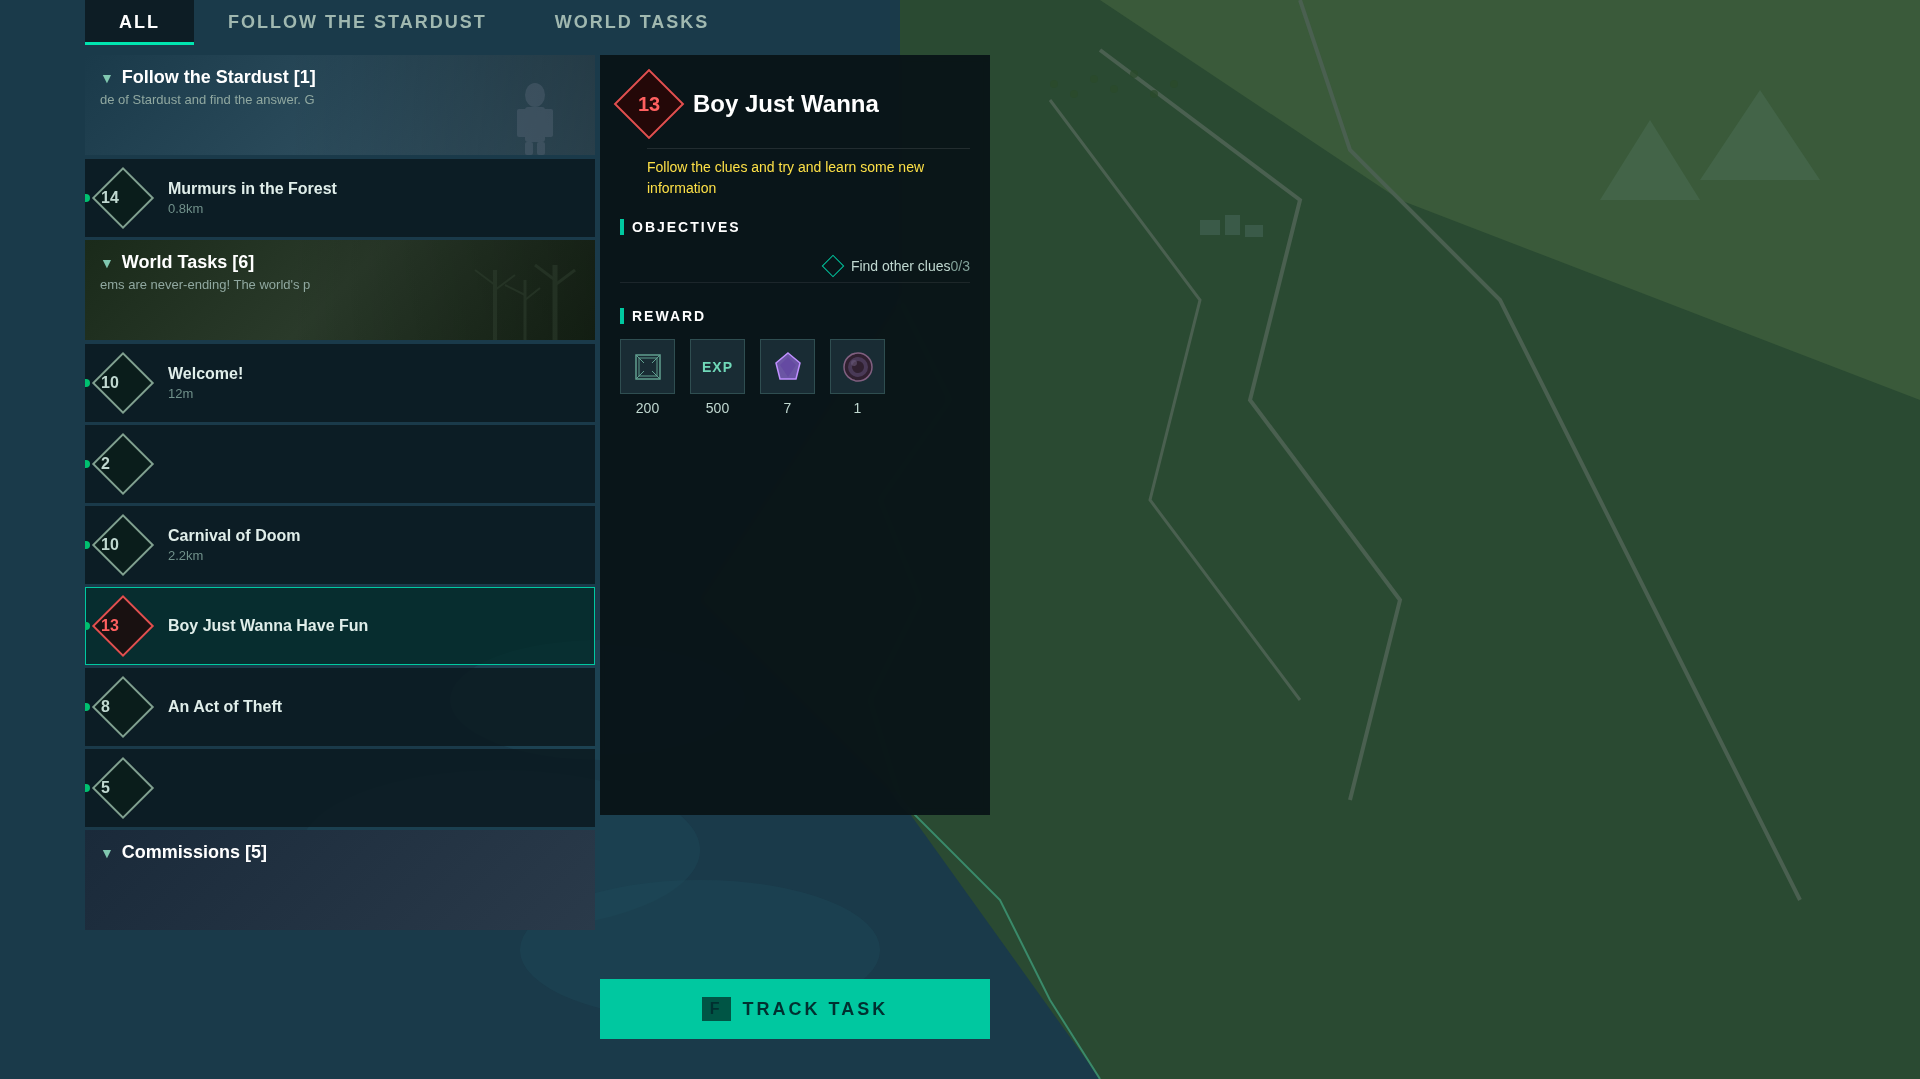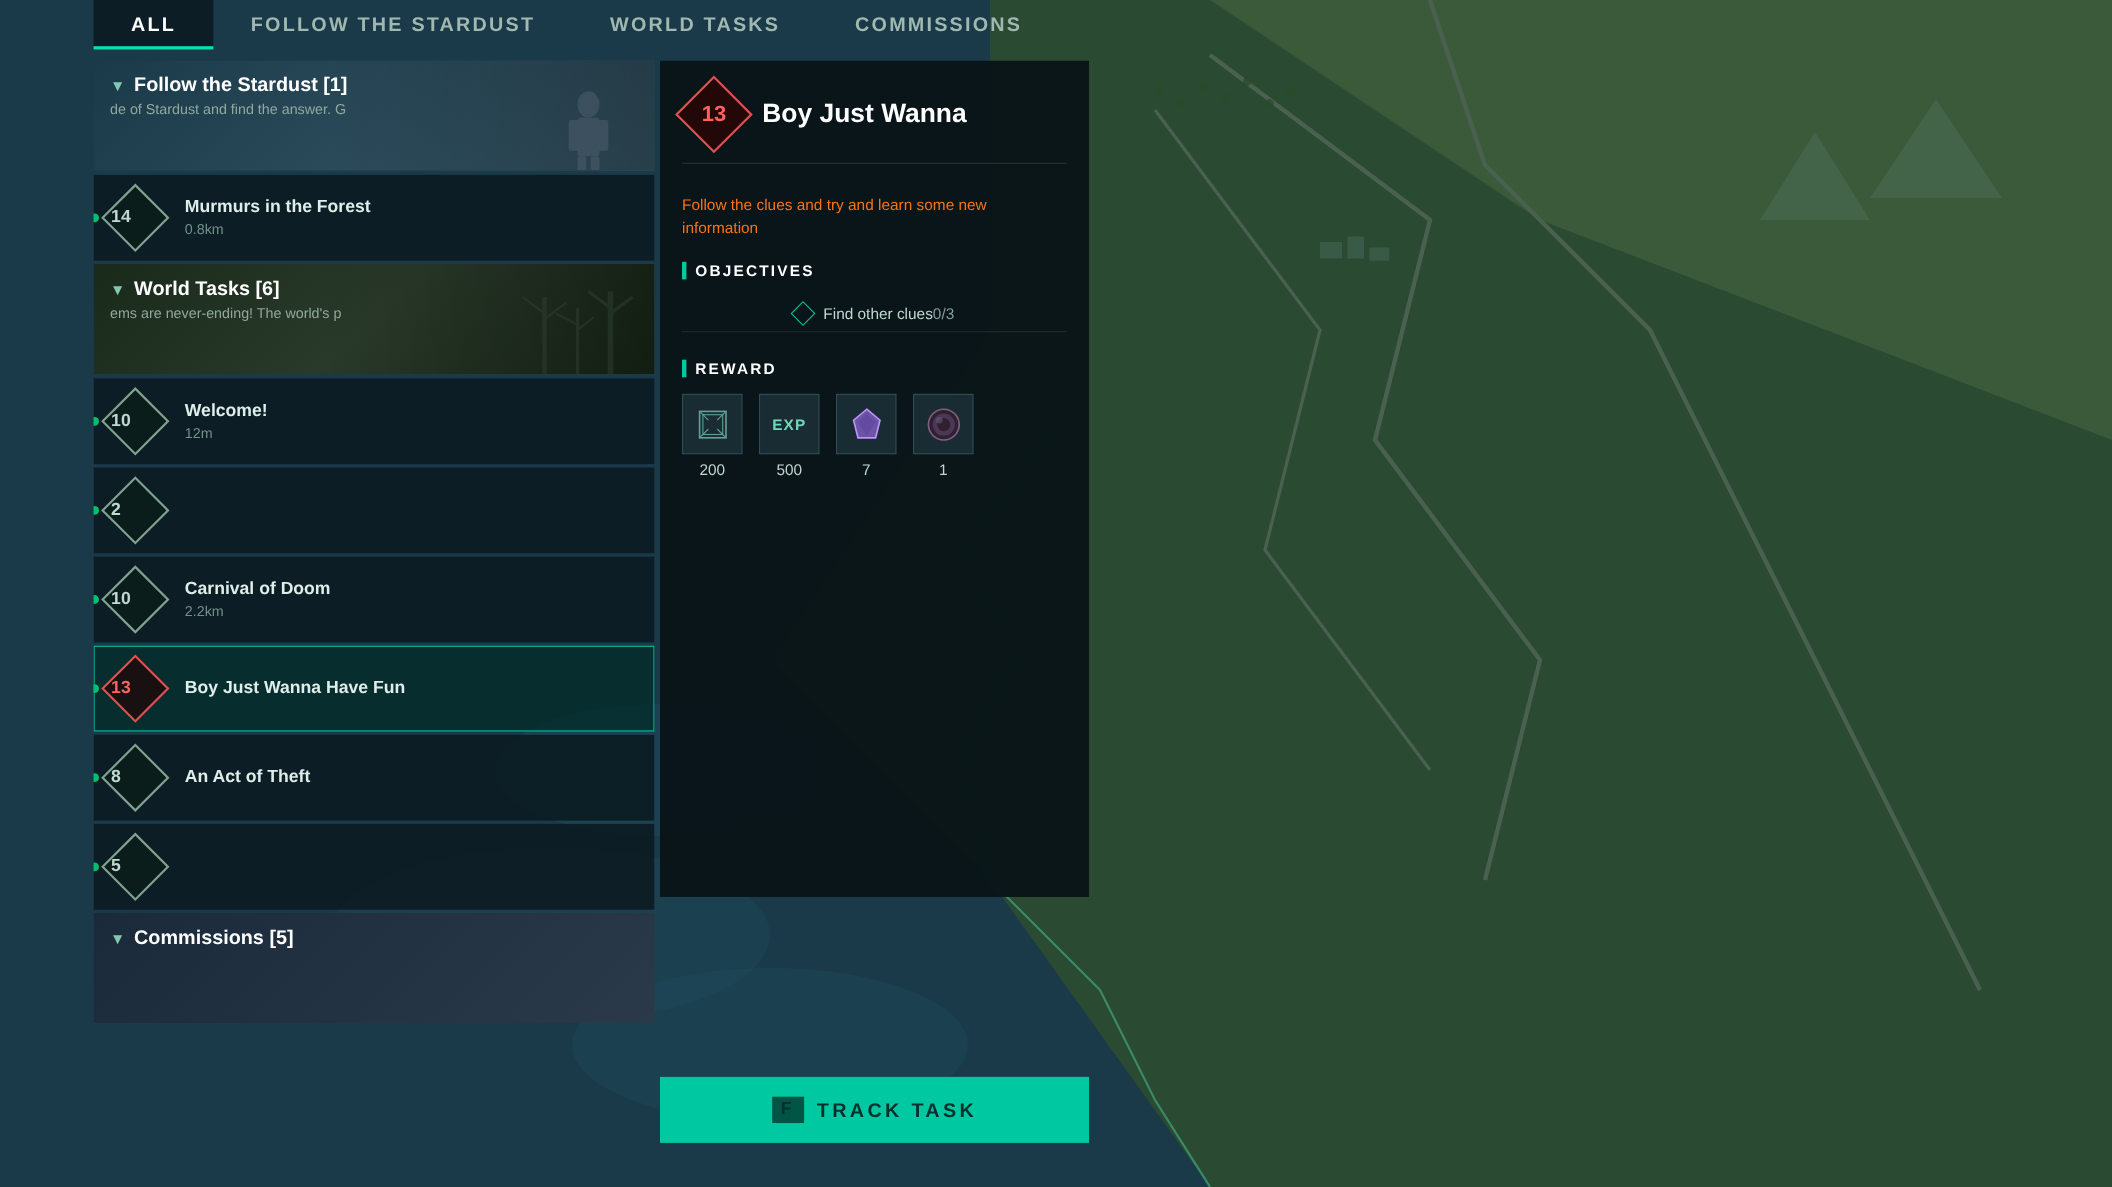"COMMISSIONS" button.nav-tab { html: <button>COMMISSIONS</button> -> none }
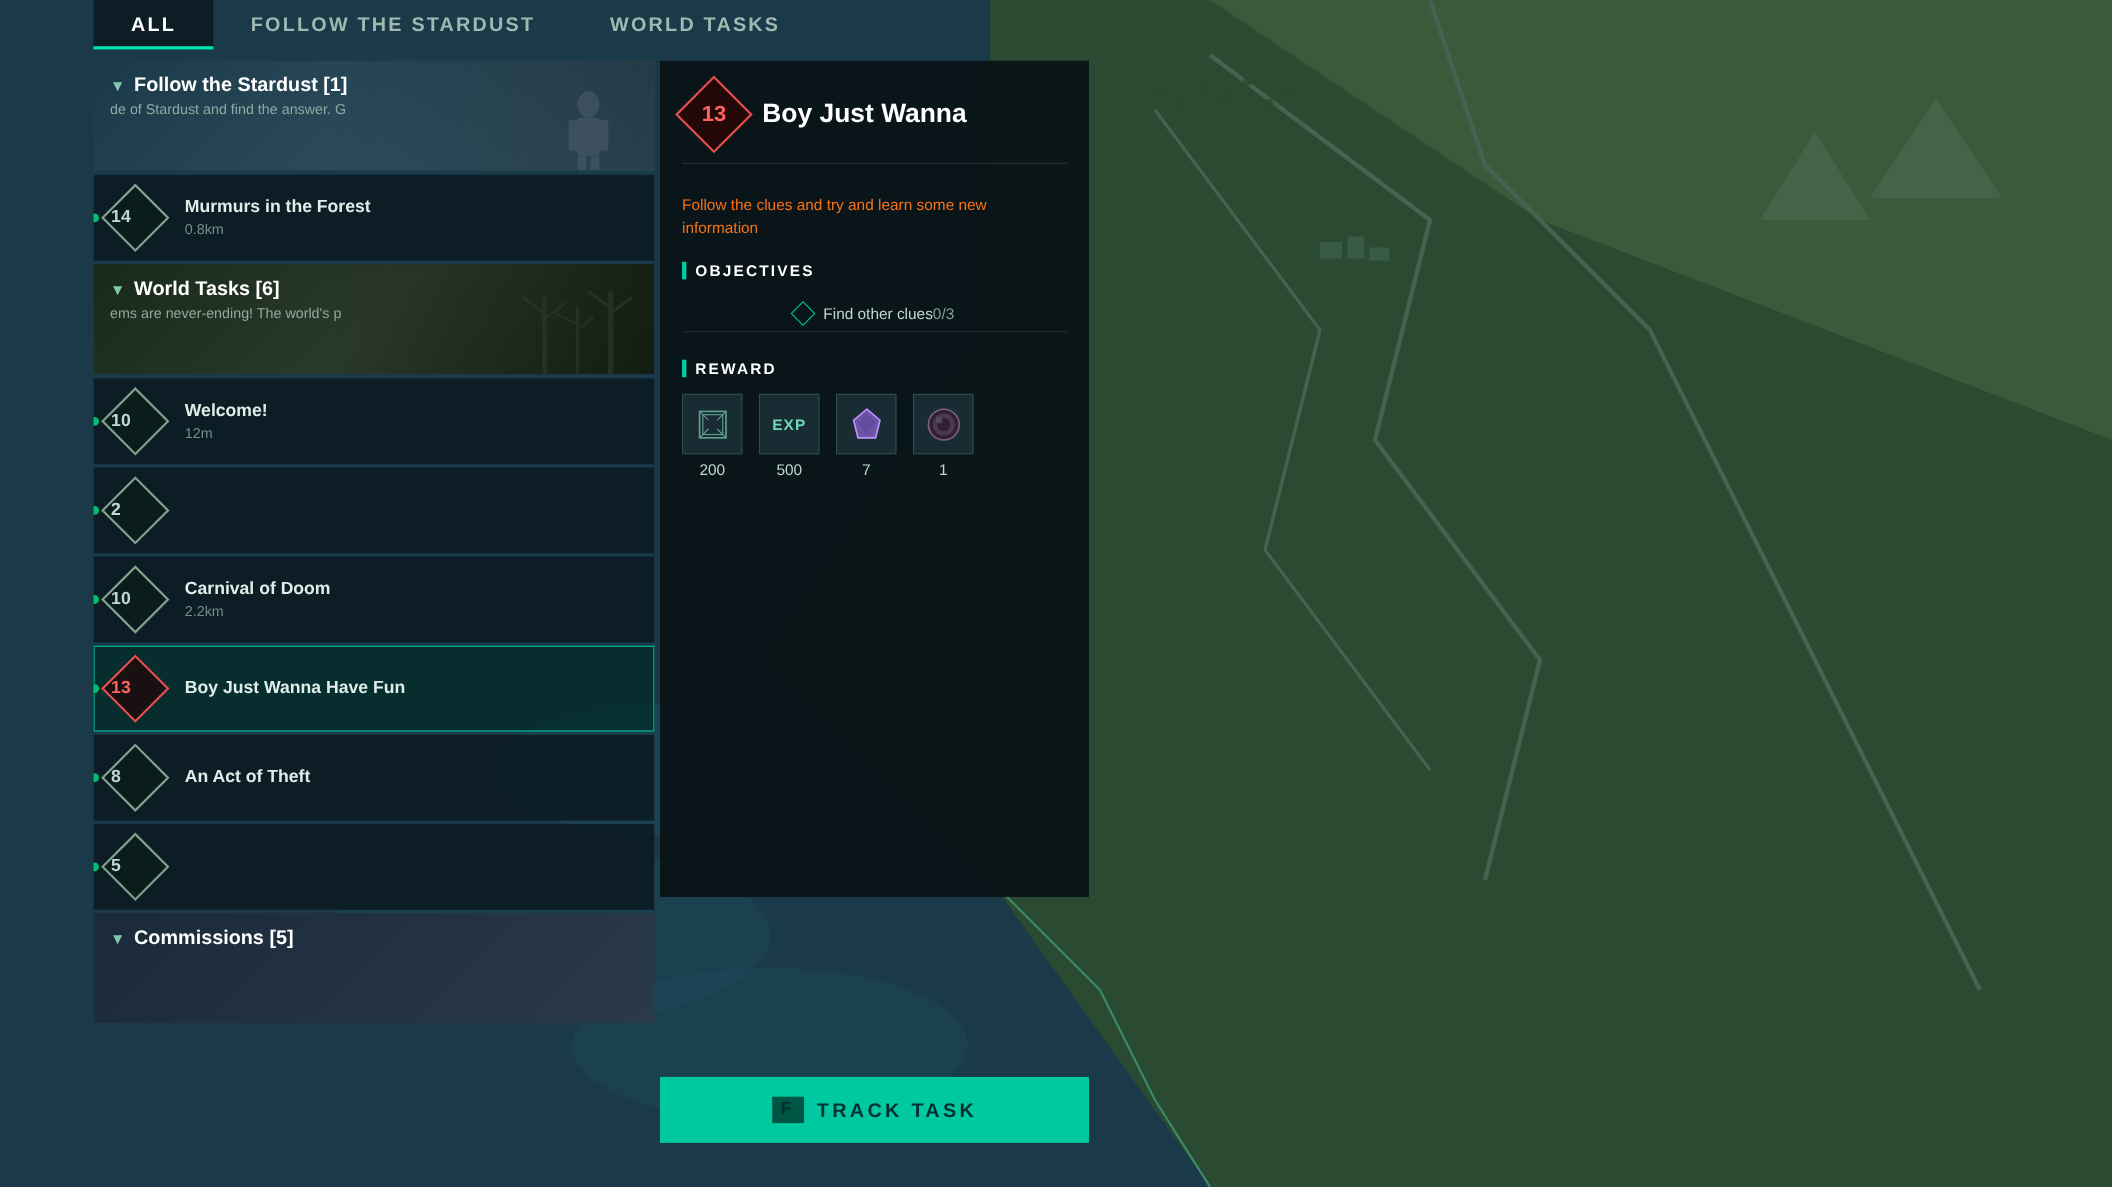"Follow the clues and try" .task-detail-desc { color: #f97316 -> #fde047; margin-left: none -> 27px; padding-top: 27px -> 8px }
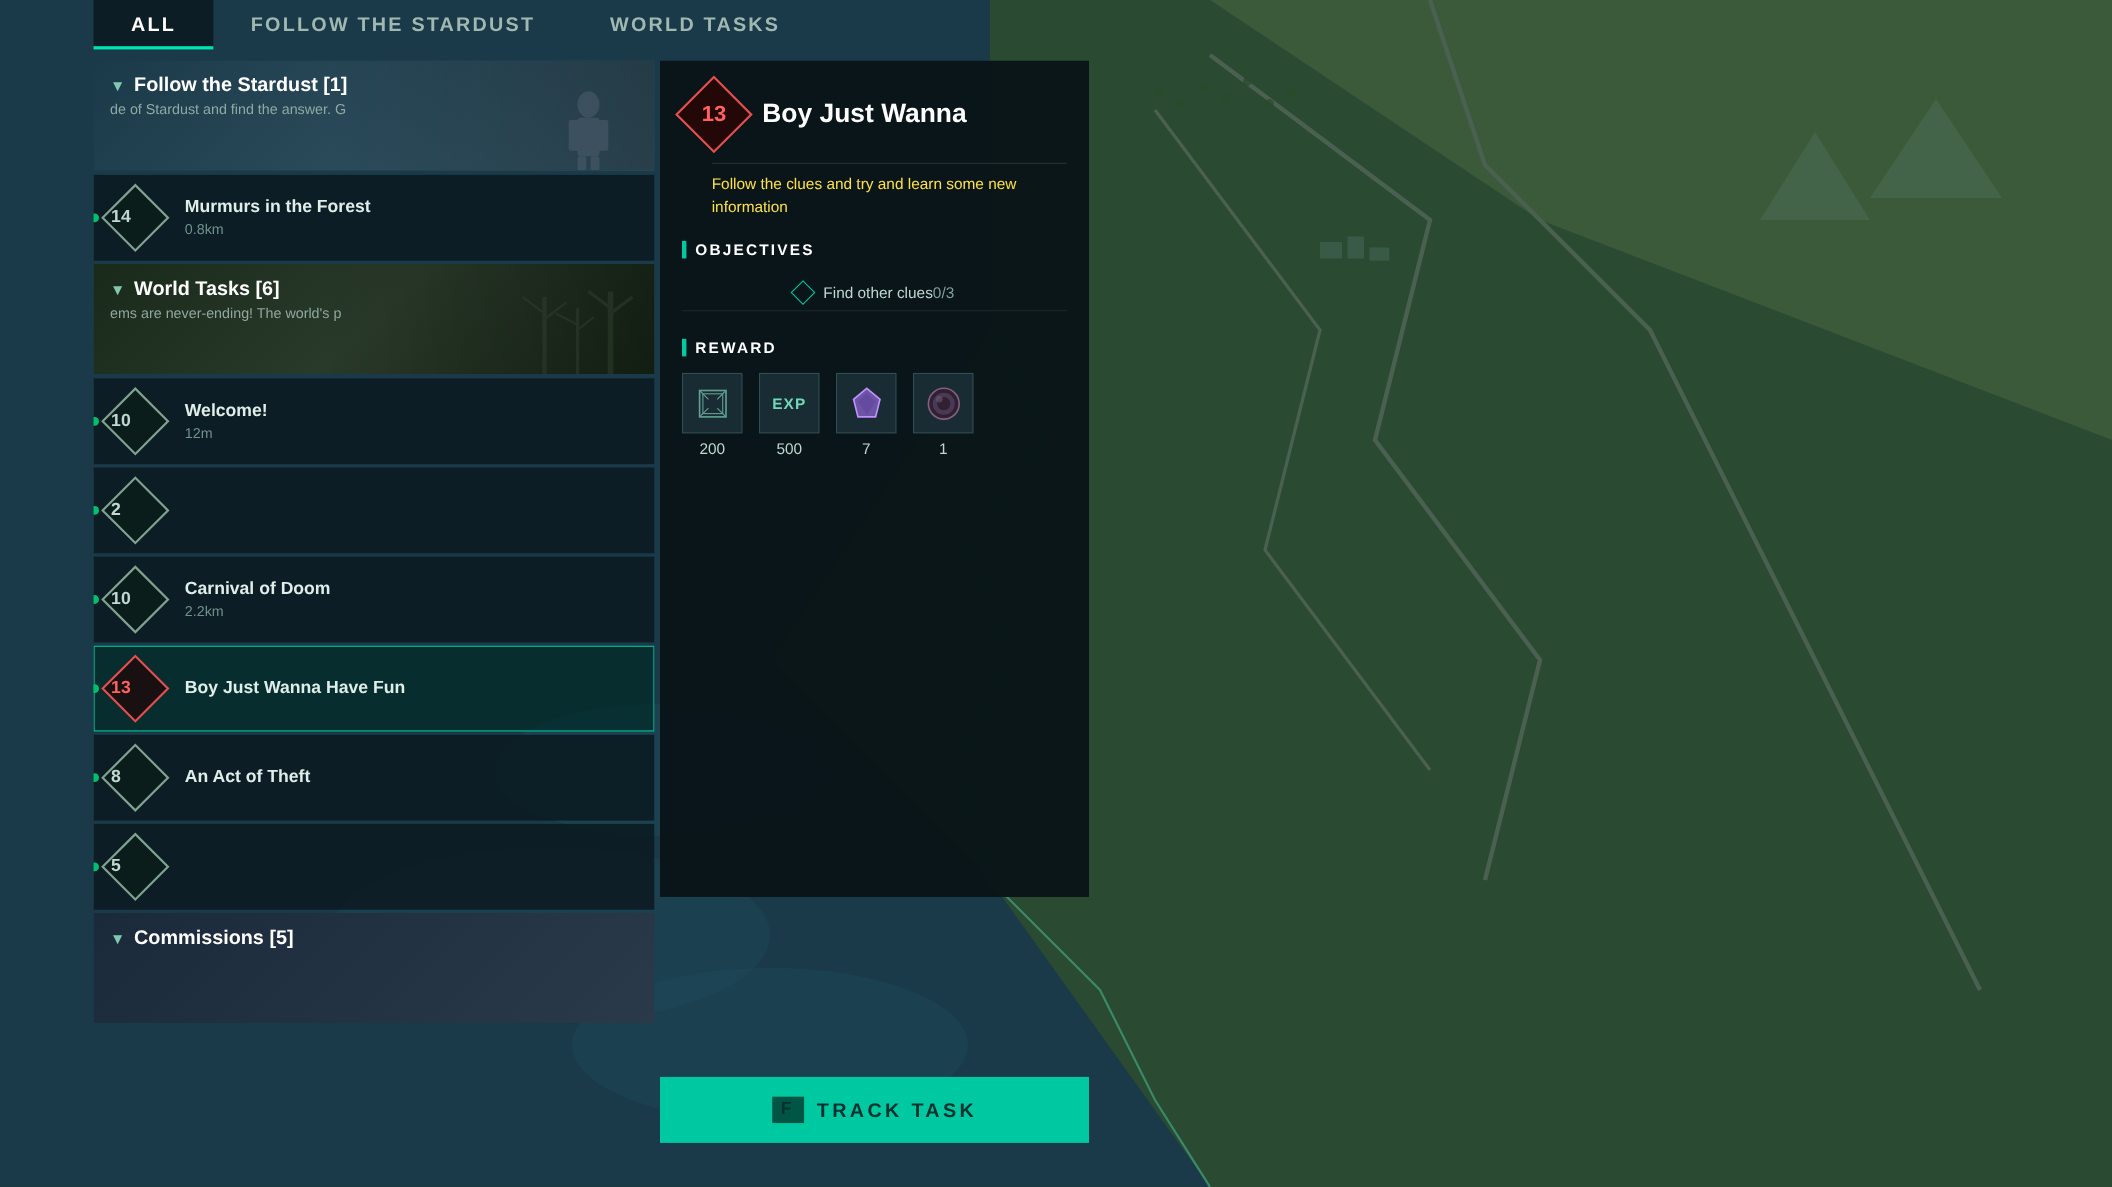"Find other clues" .objective-item { justify-content: center -> flex-end }
